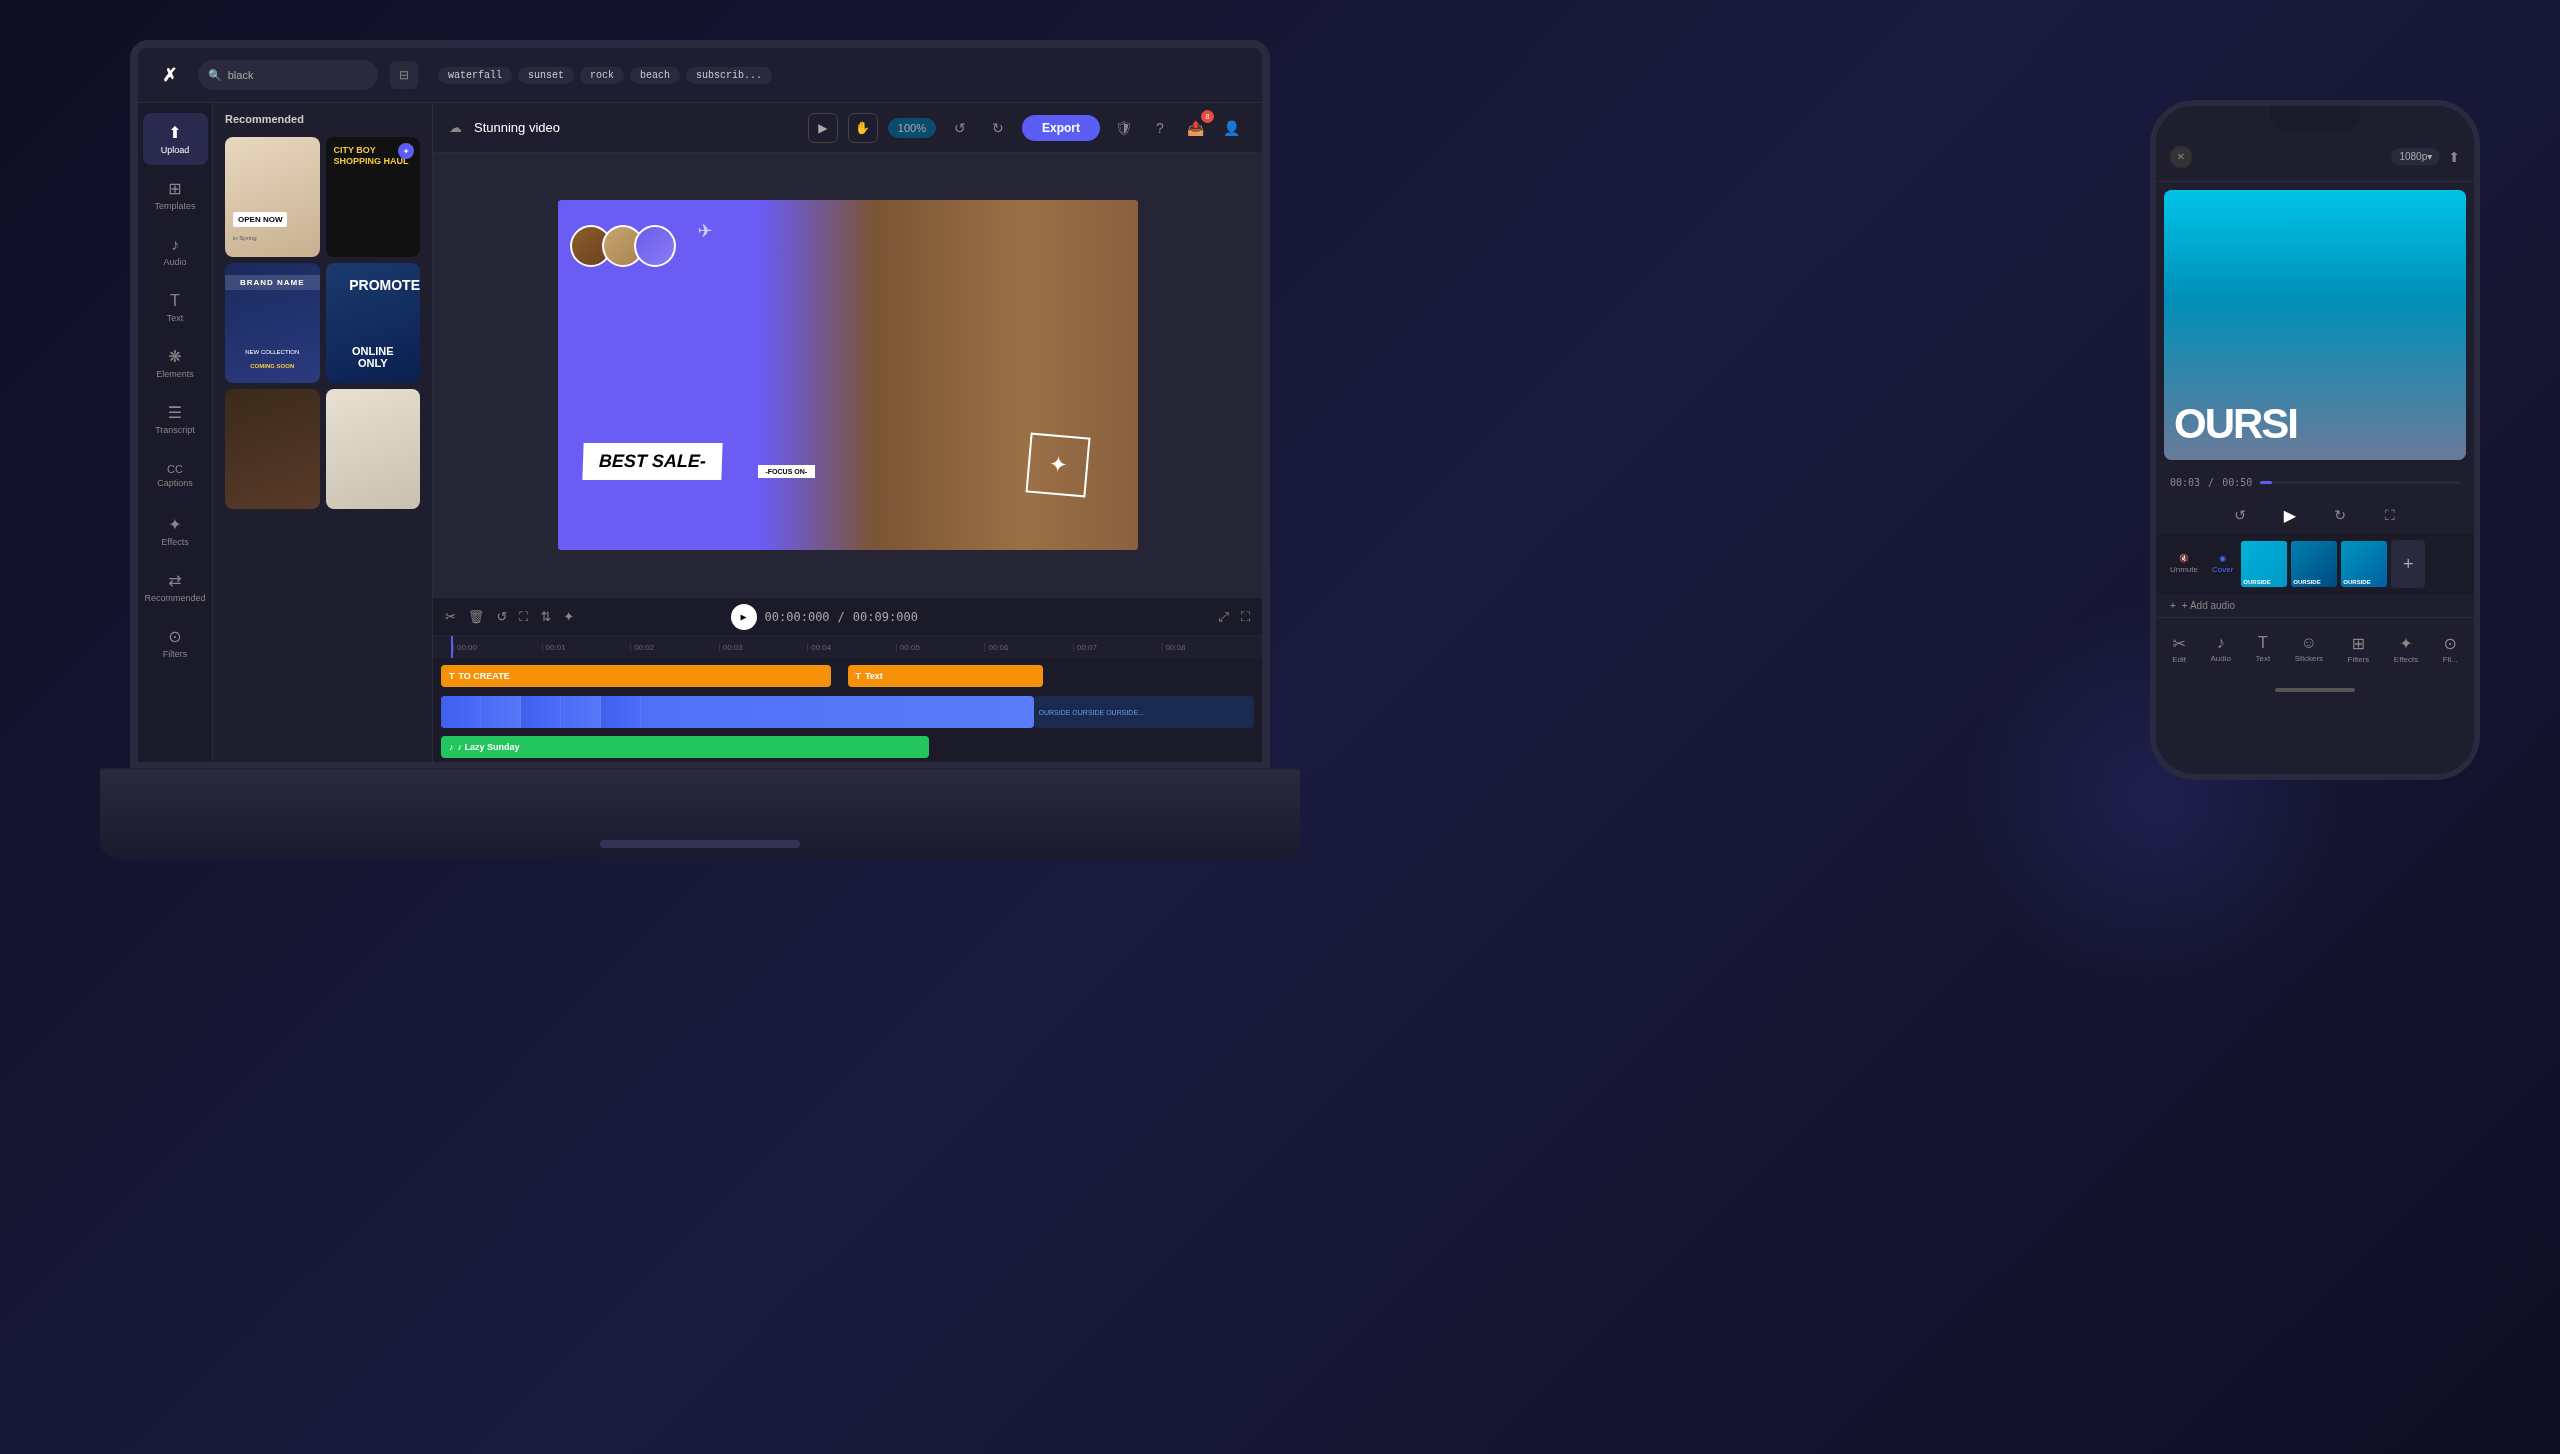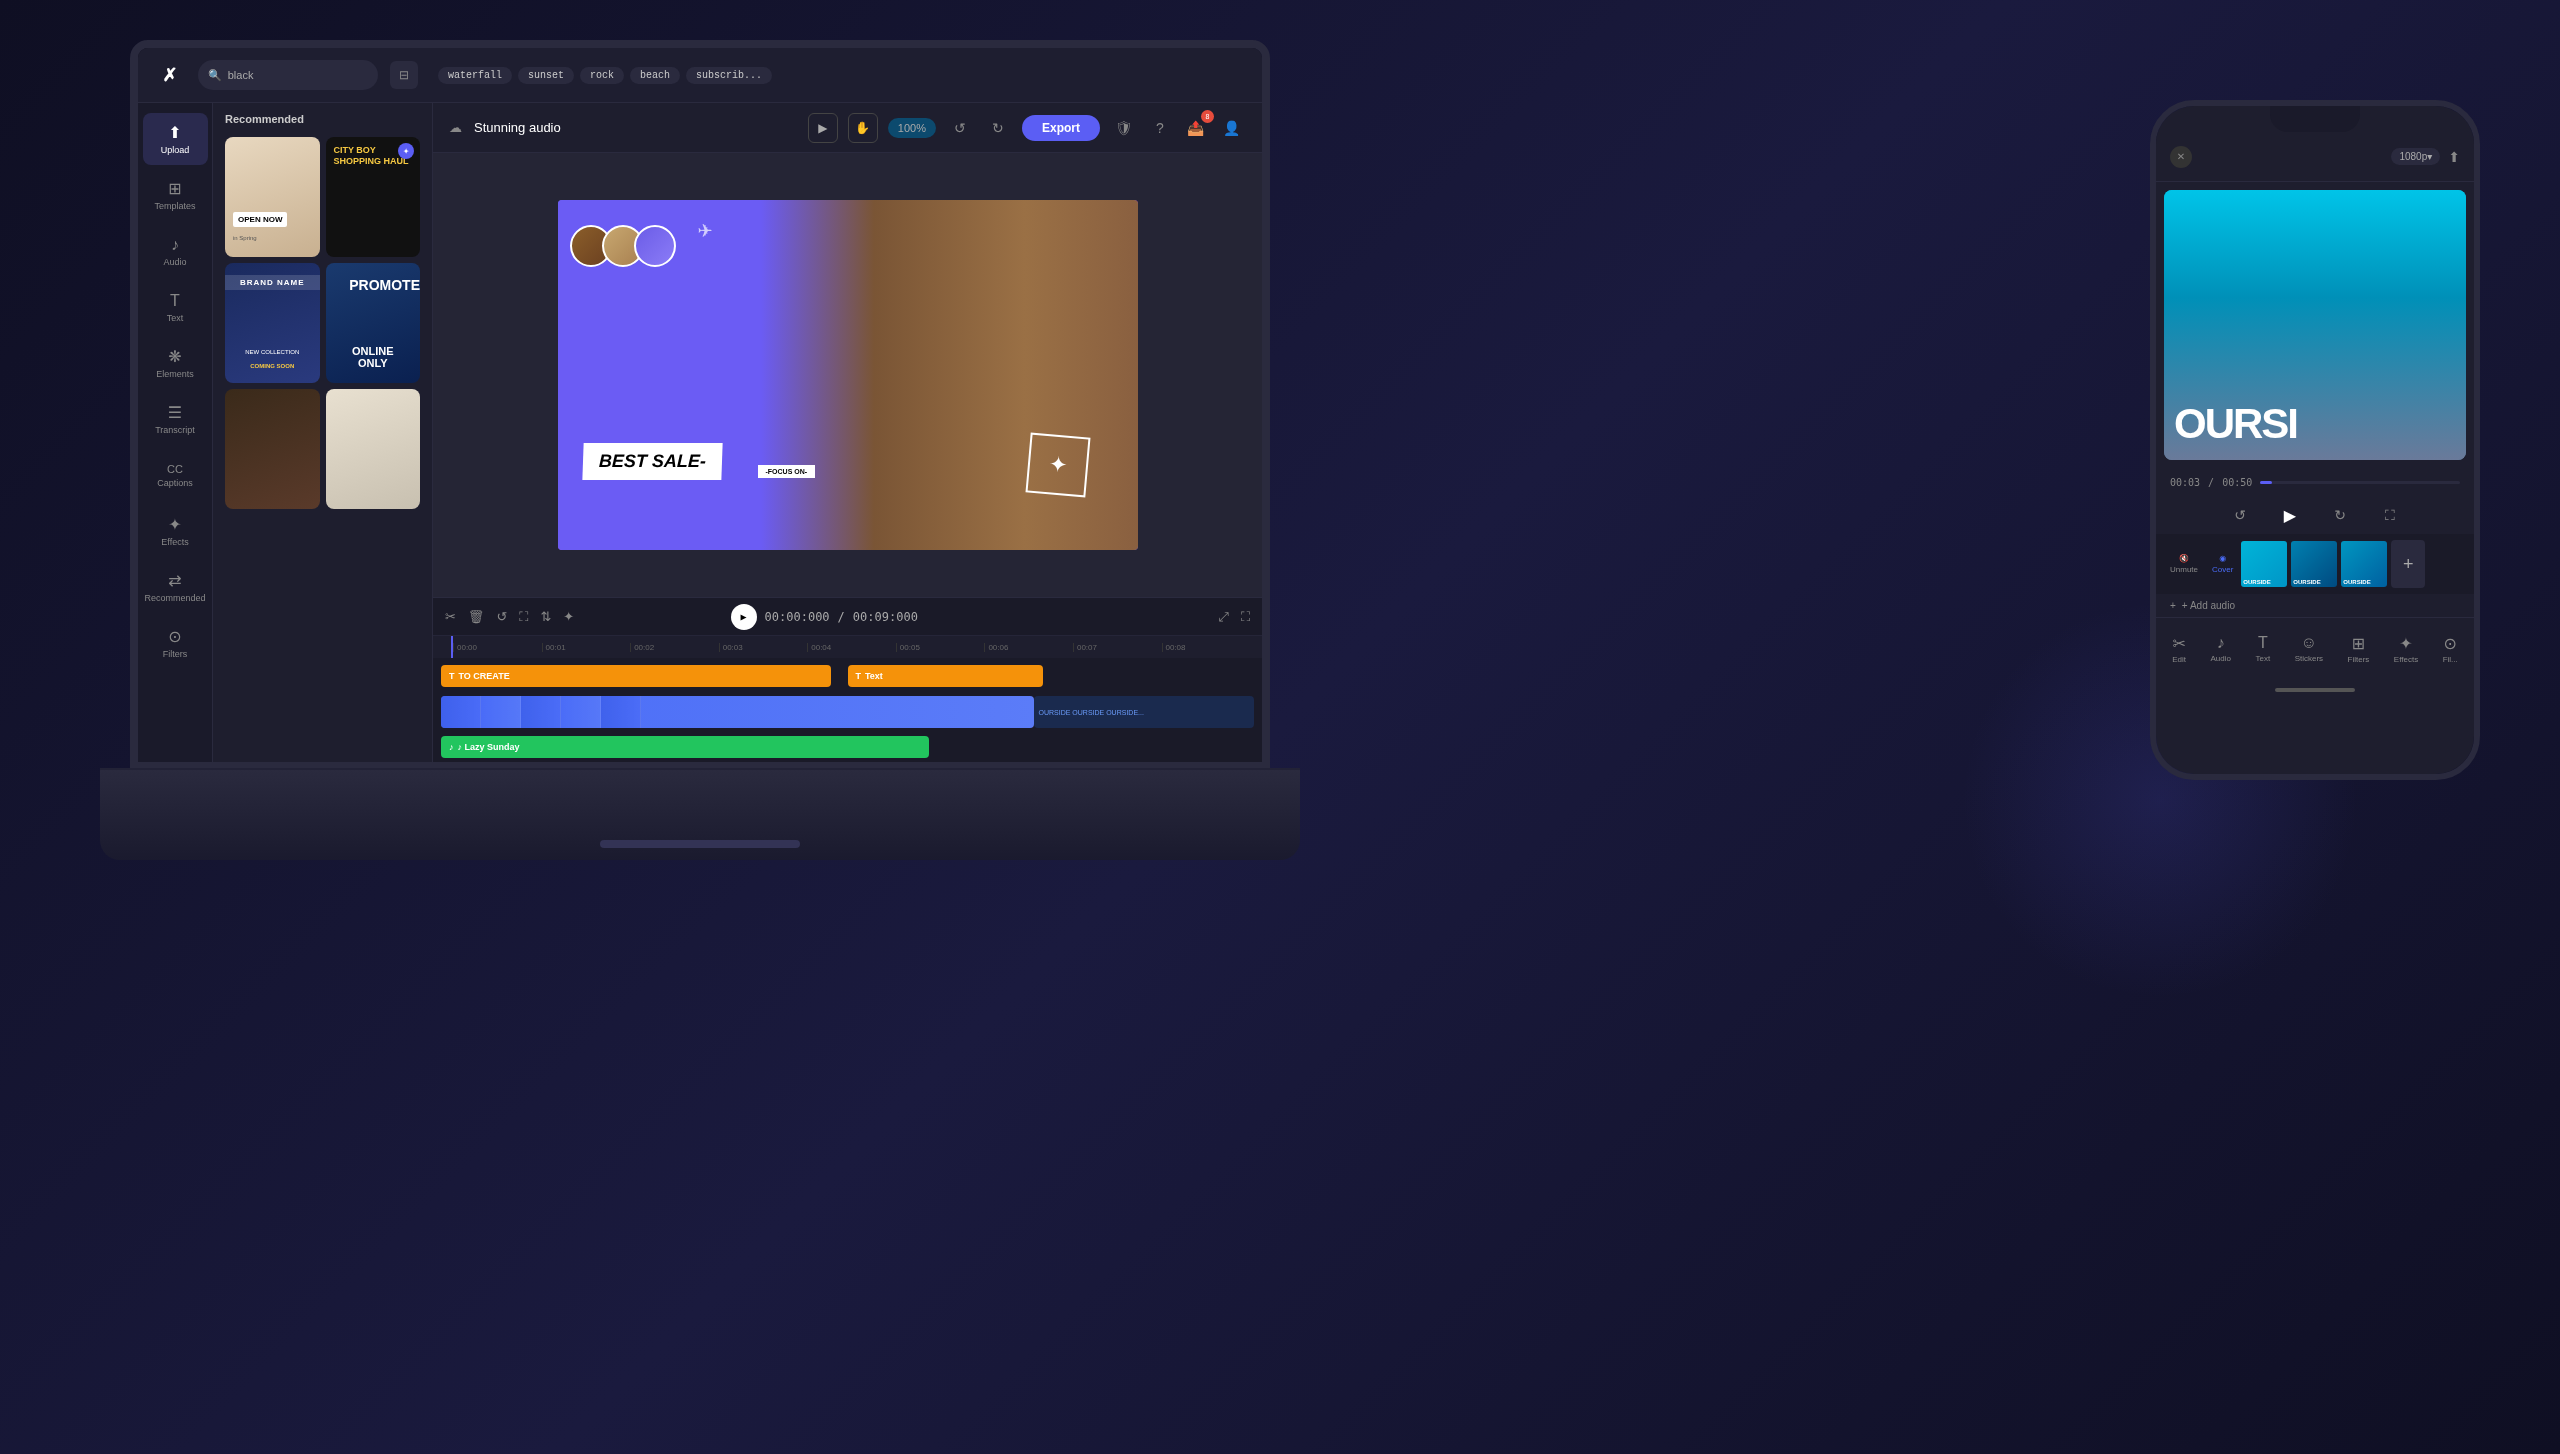"Stunning audio" span { text: audio -> video }
